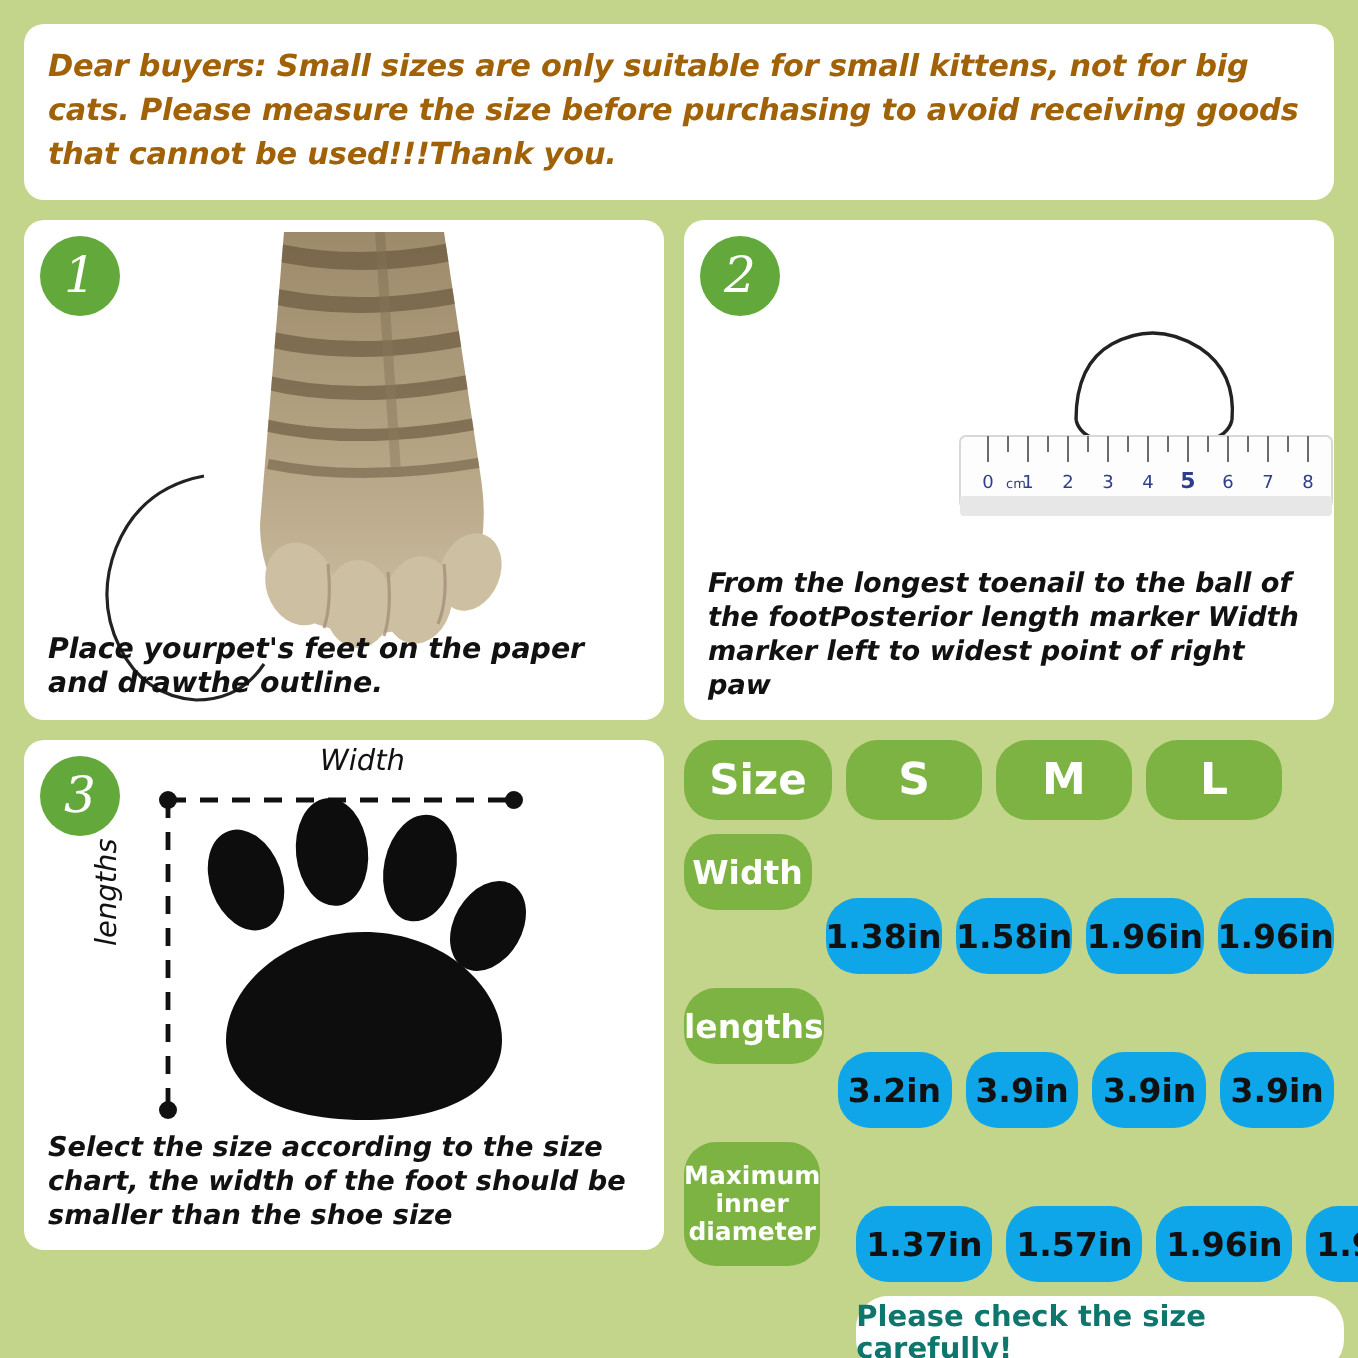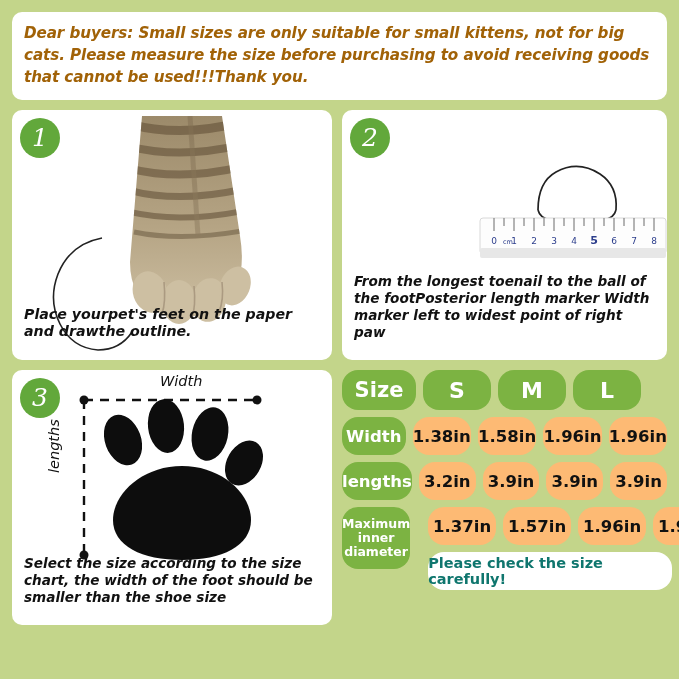"From the longest toenail to" .caption { bottom: 19px -> 8px }
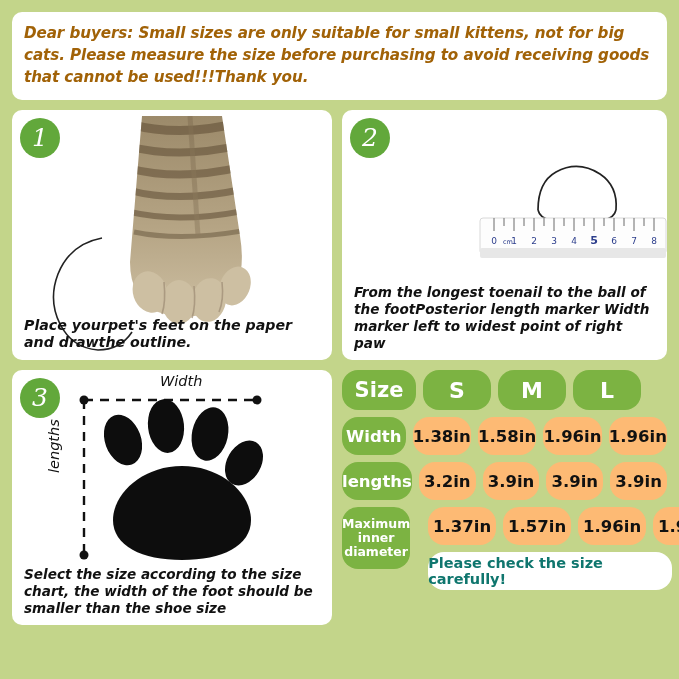"1.38in" .cell.white { background: #fdba74 -> #0ea5e9; margin-top: none -> 32px }
